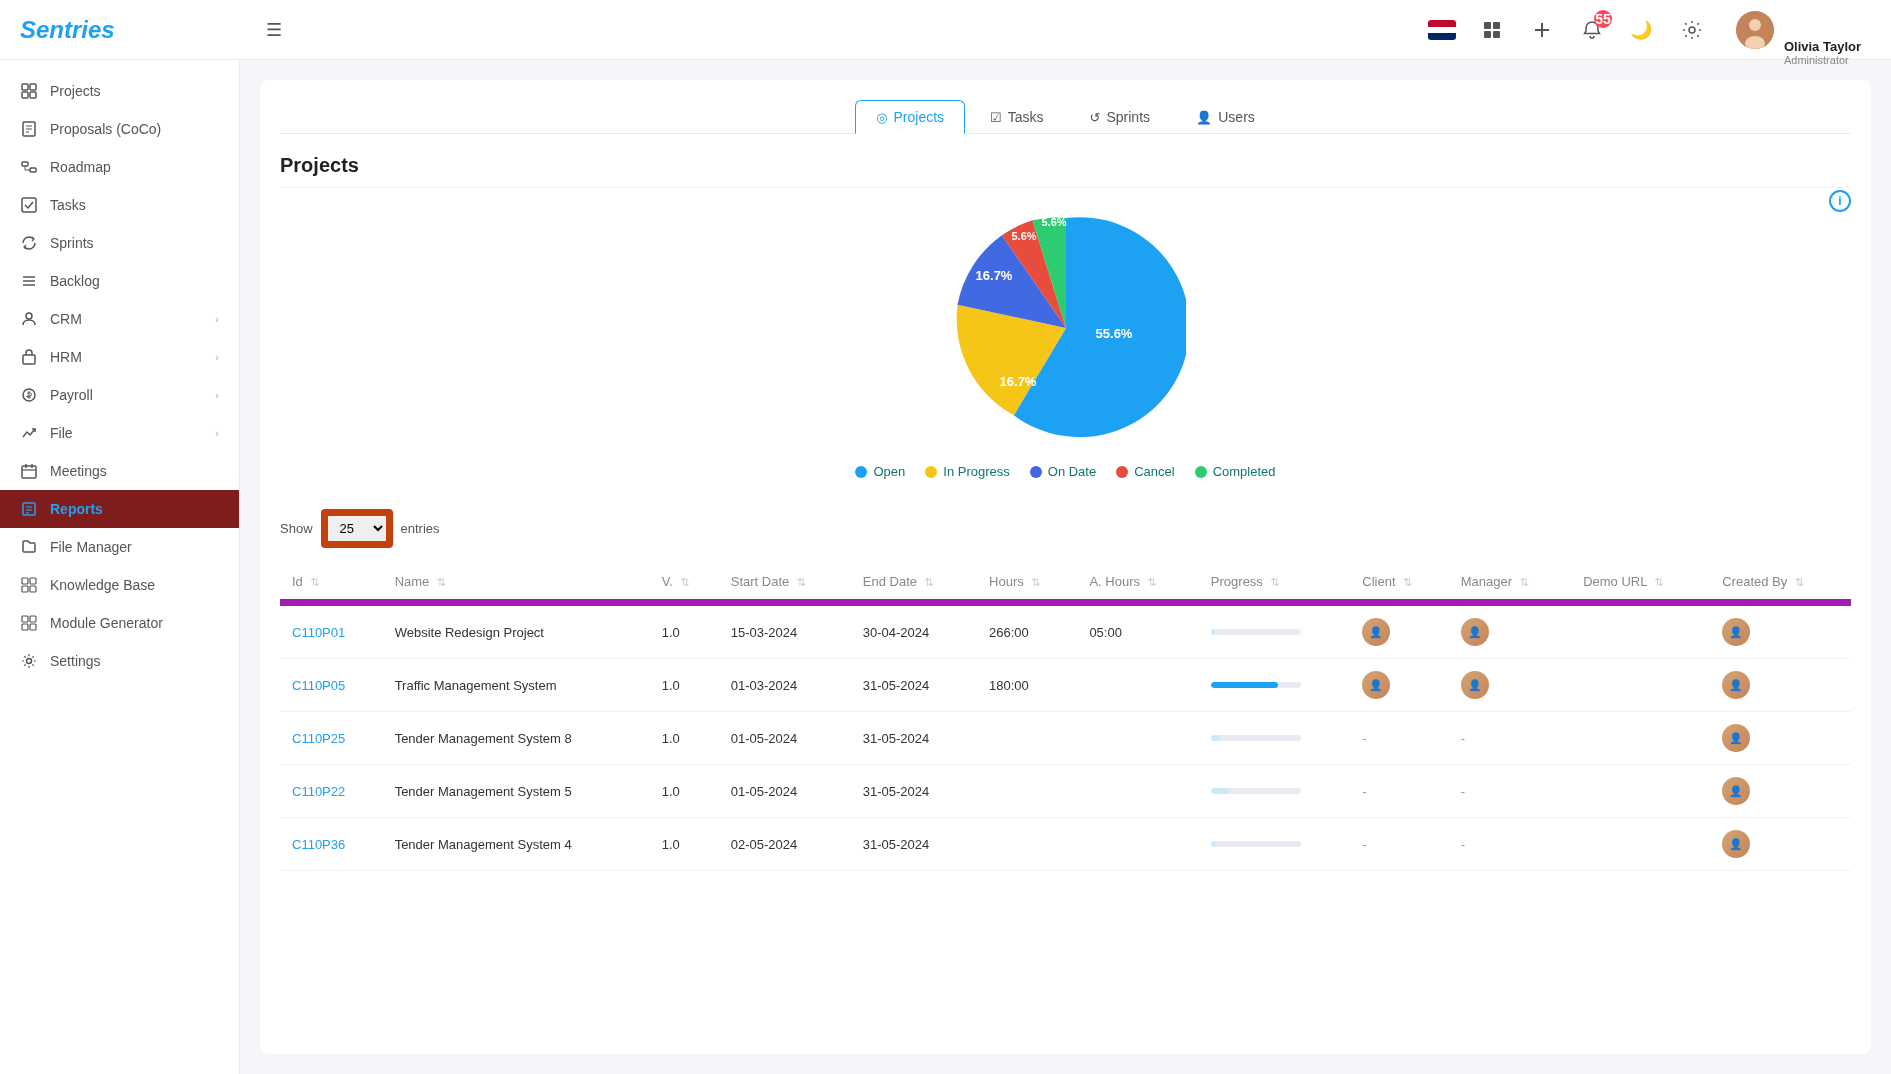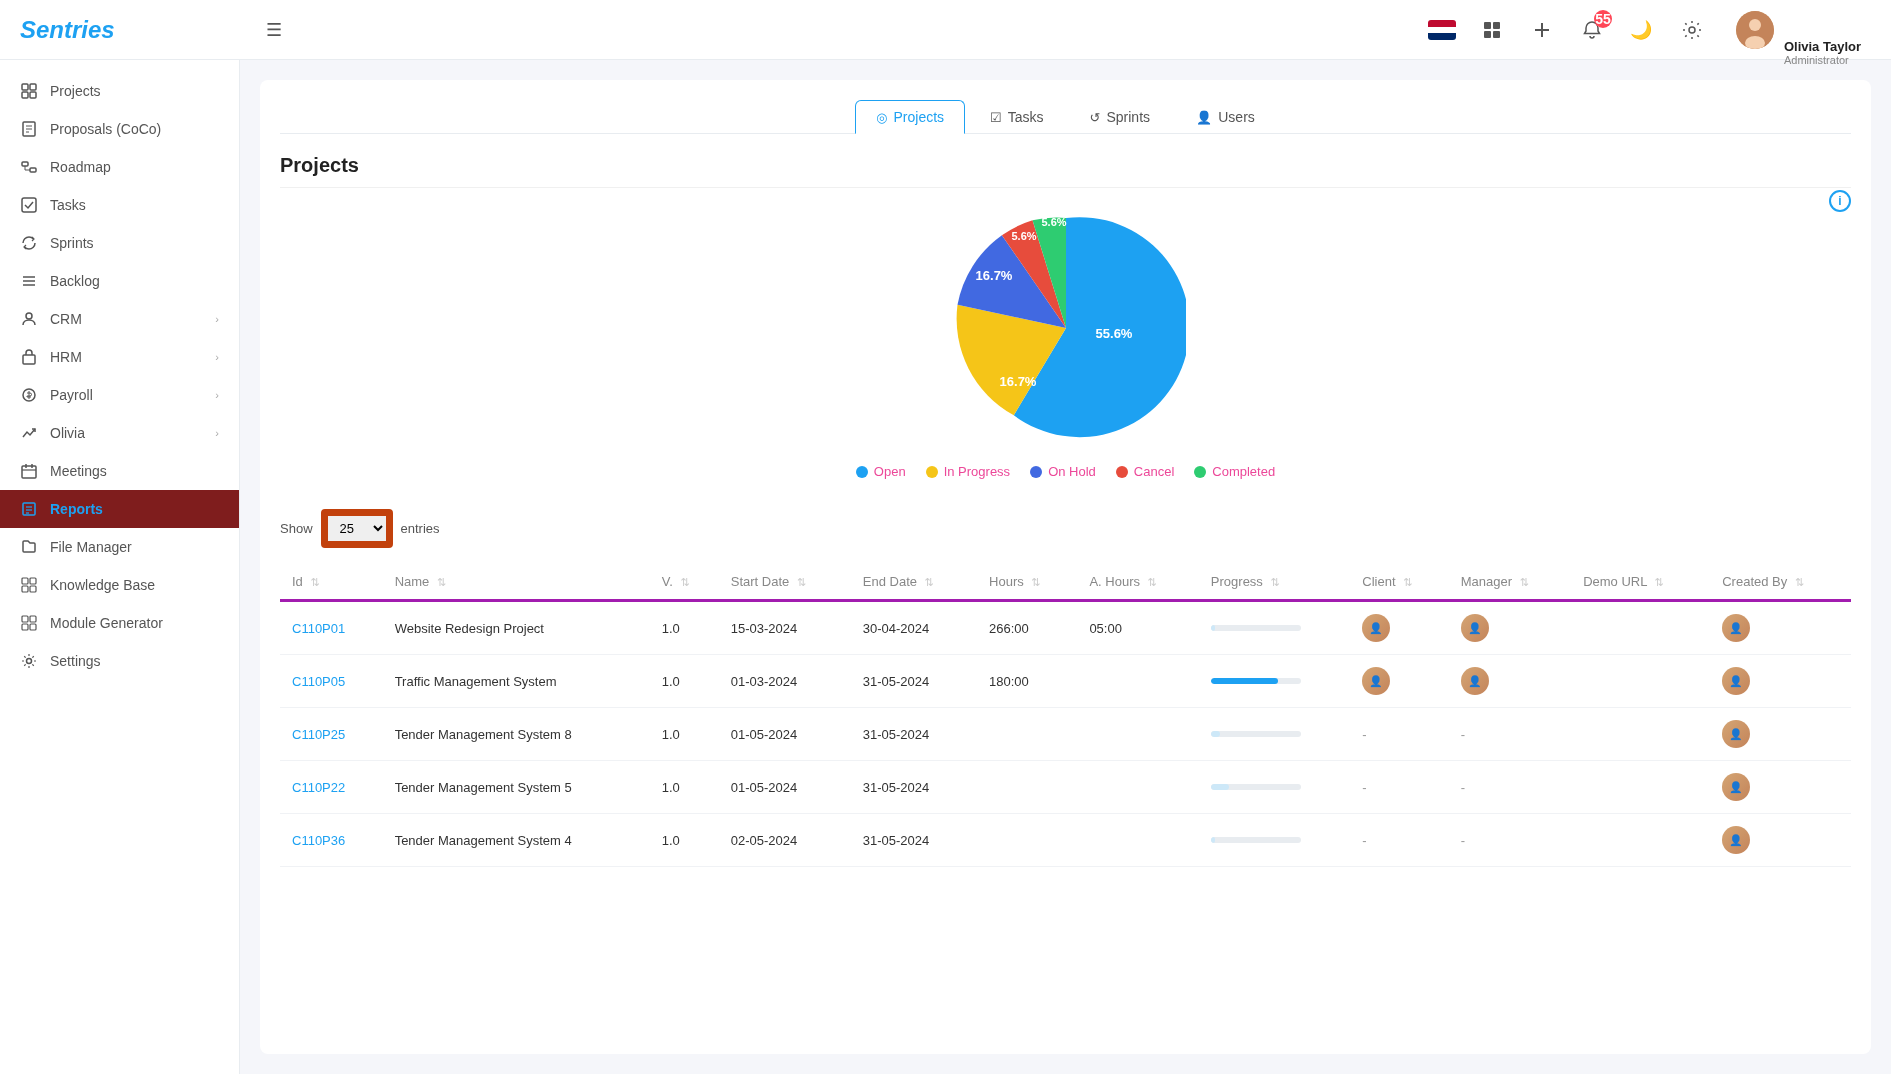"Olivia" span.sidebar-label { text: Olivia -> File }
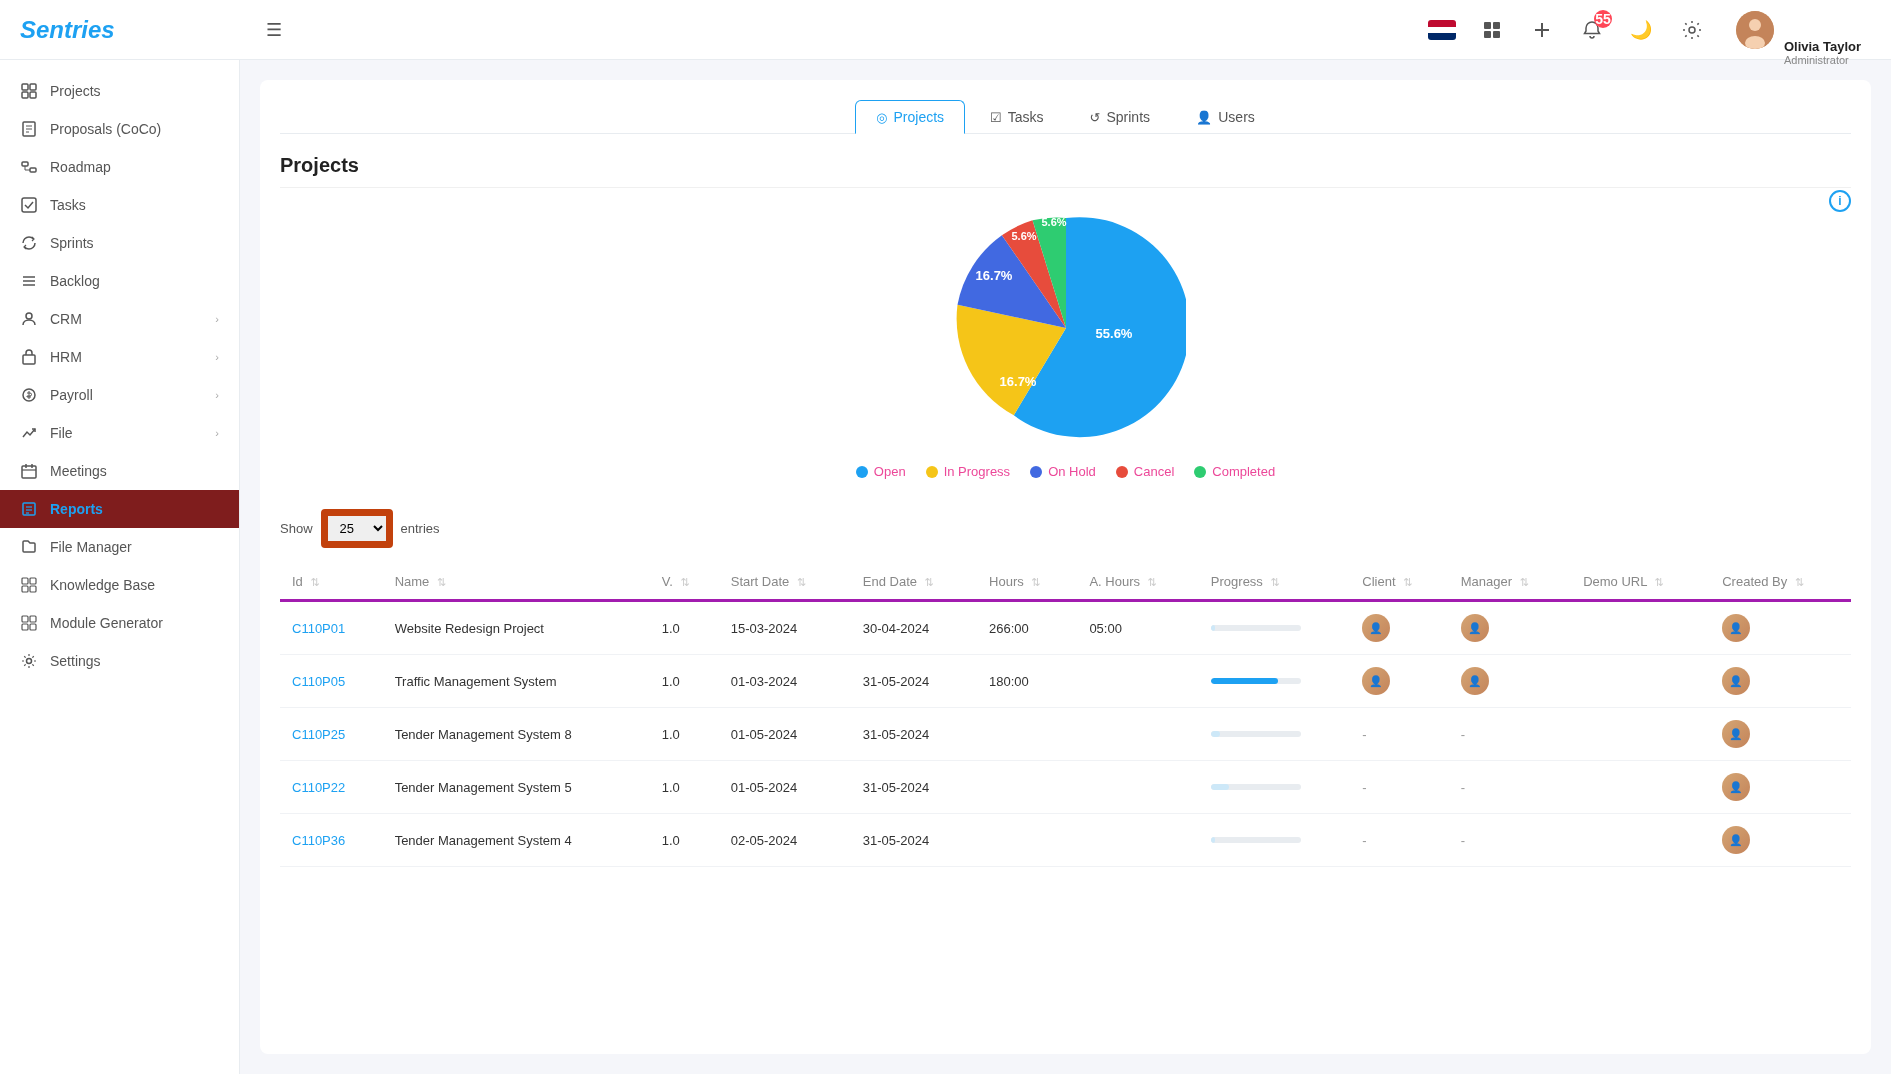"Open" .legend-item { color: #ec4899 -> #0f766e }
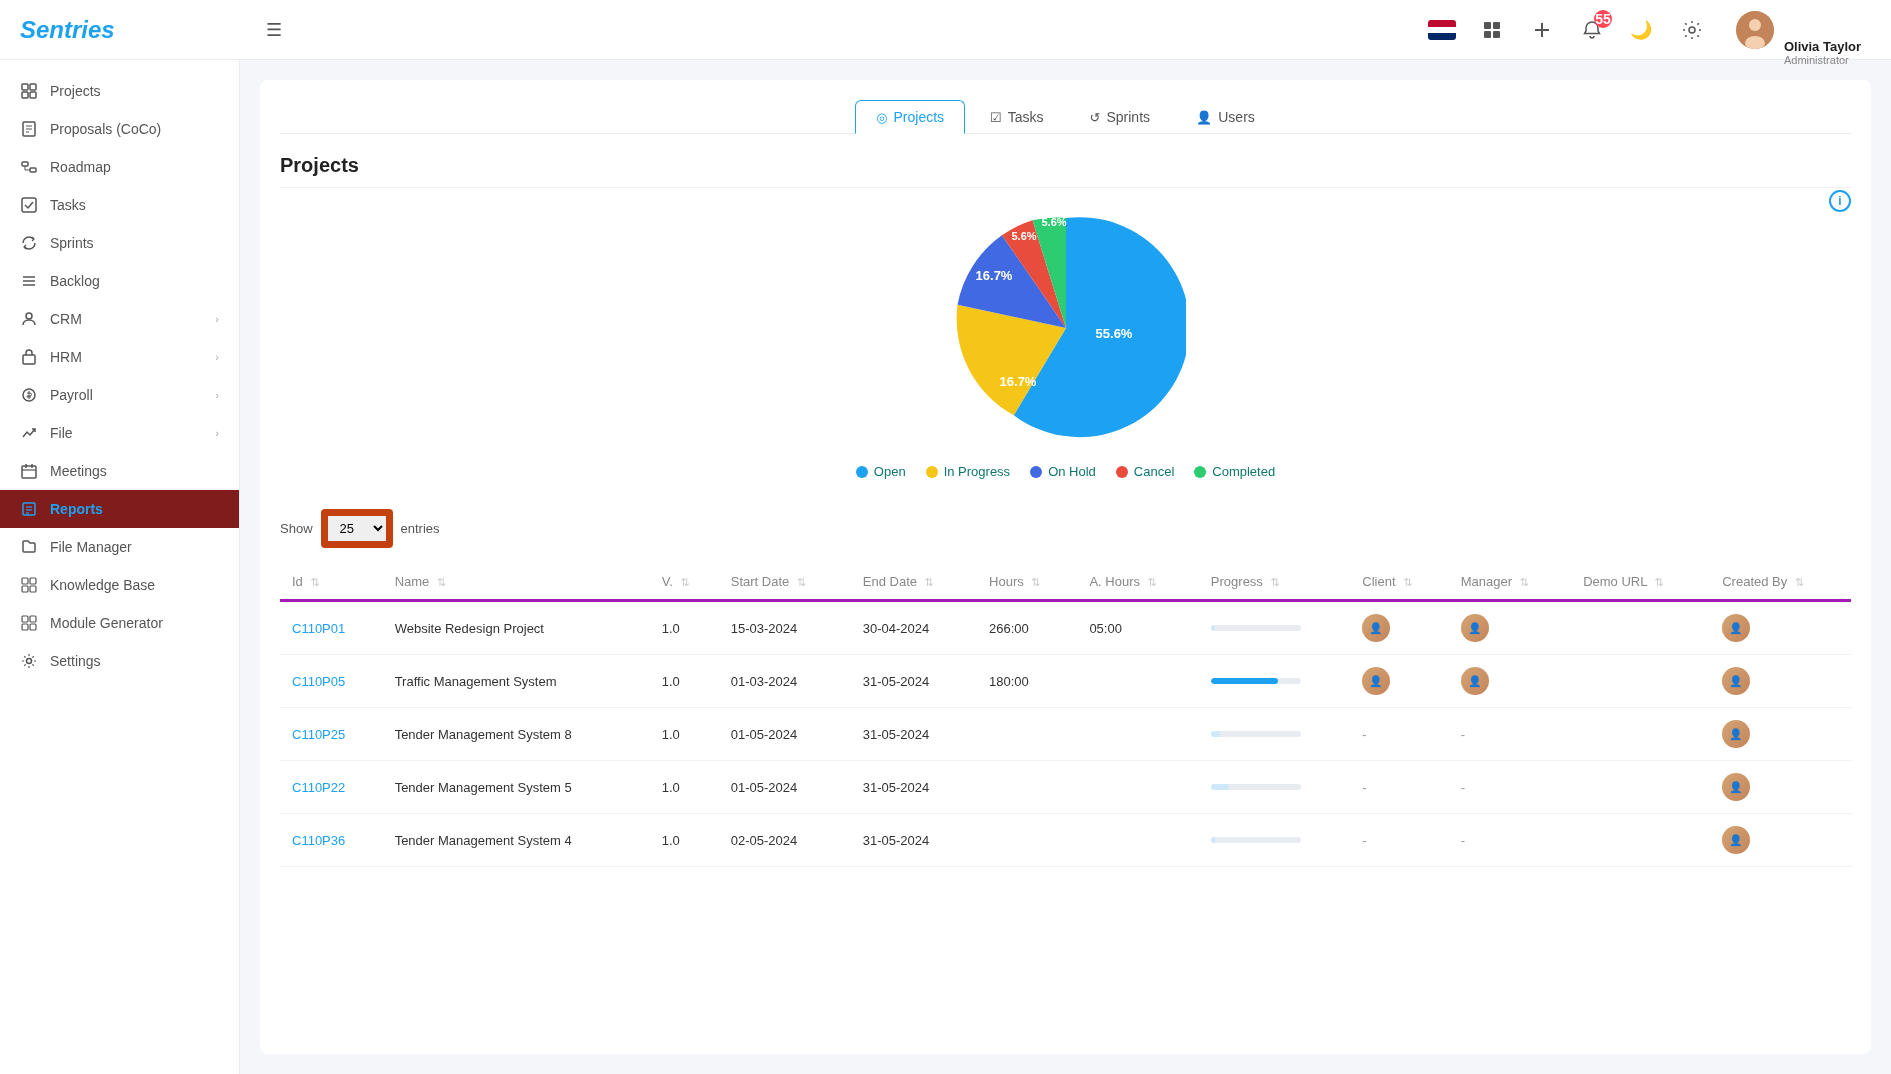"On Hold" span { text: Hold -> Date }
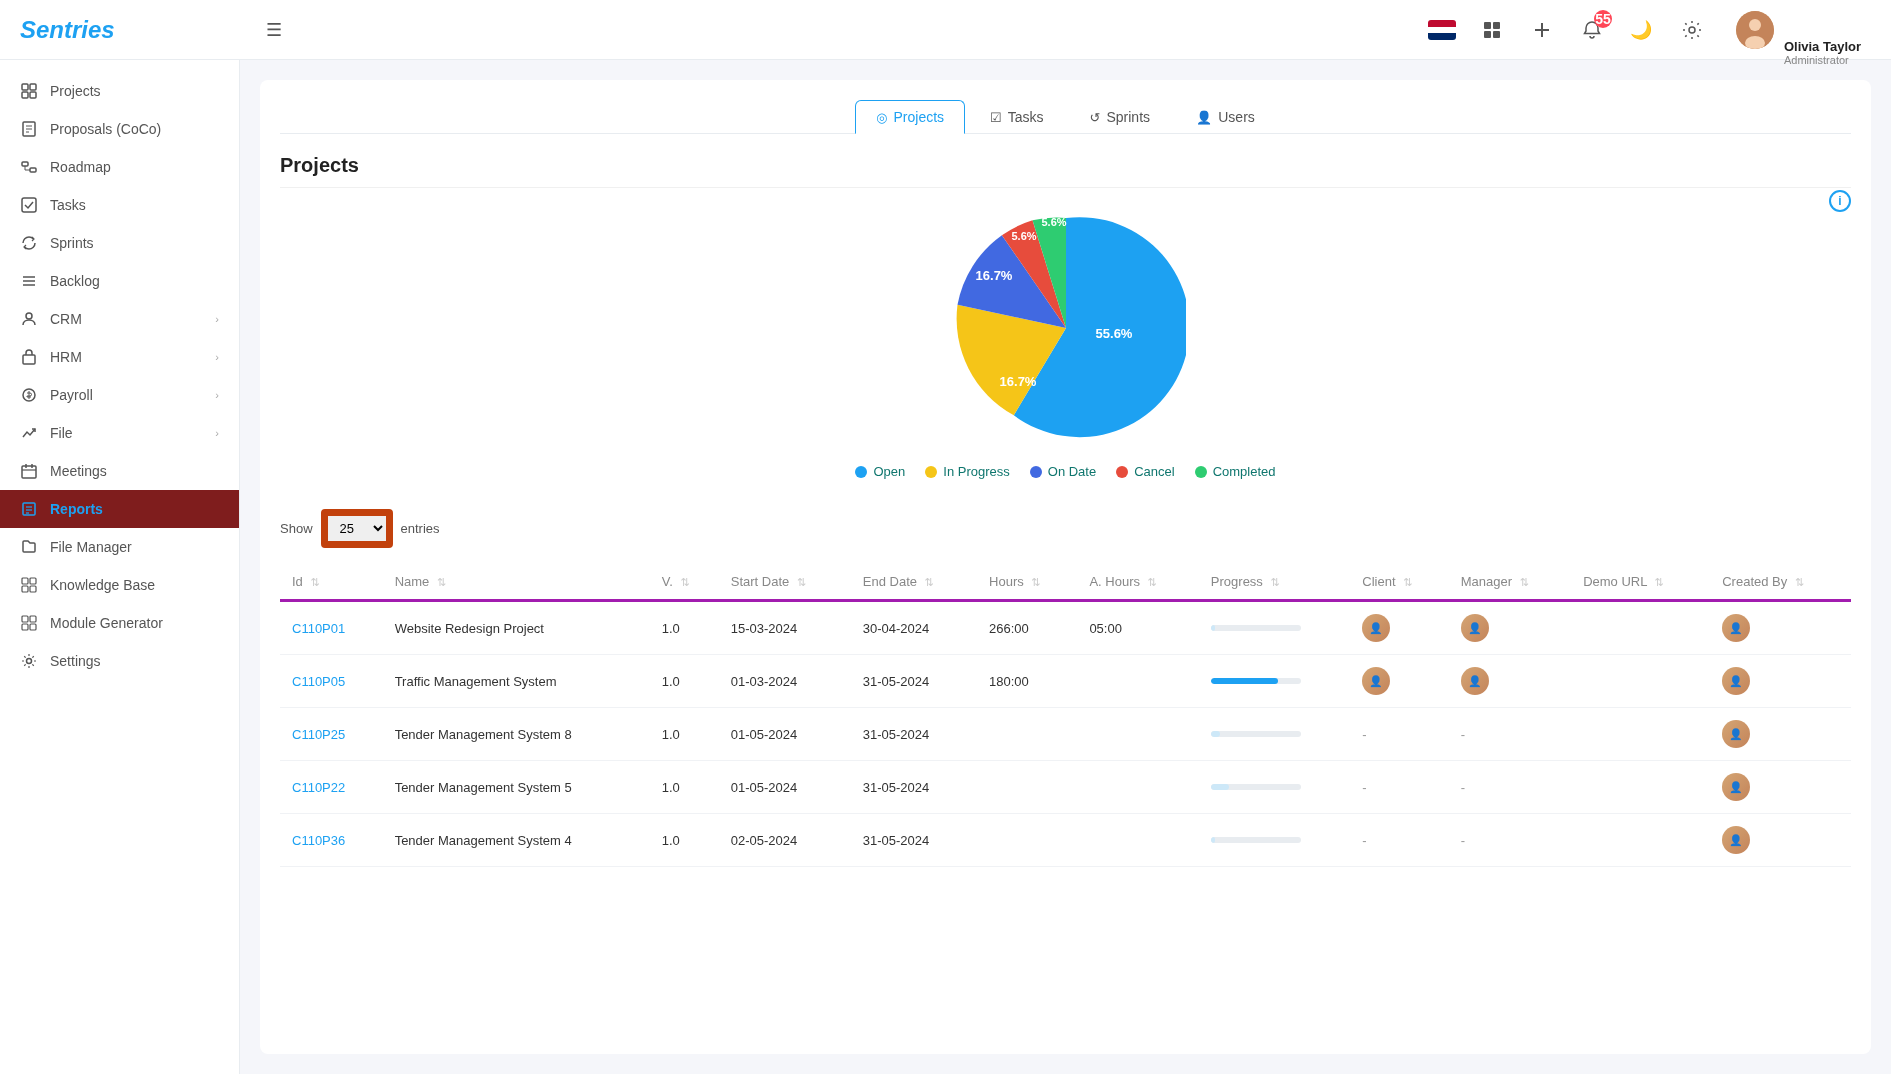"Id ⇅" .data-table th { border-bottom: 3px solid #a21caf -> 7px solid #a21caf }
